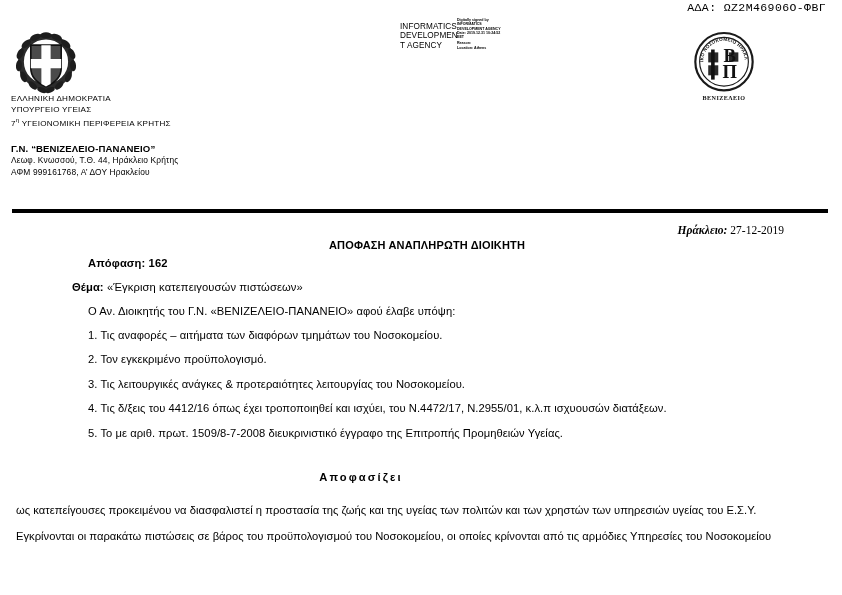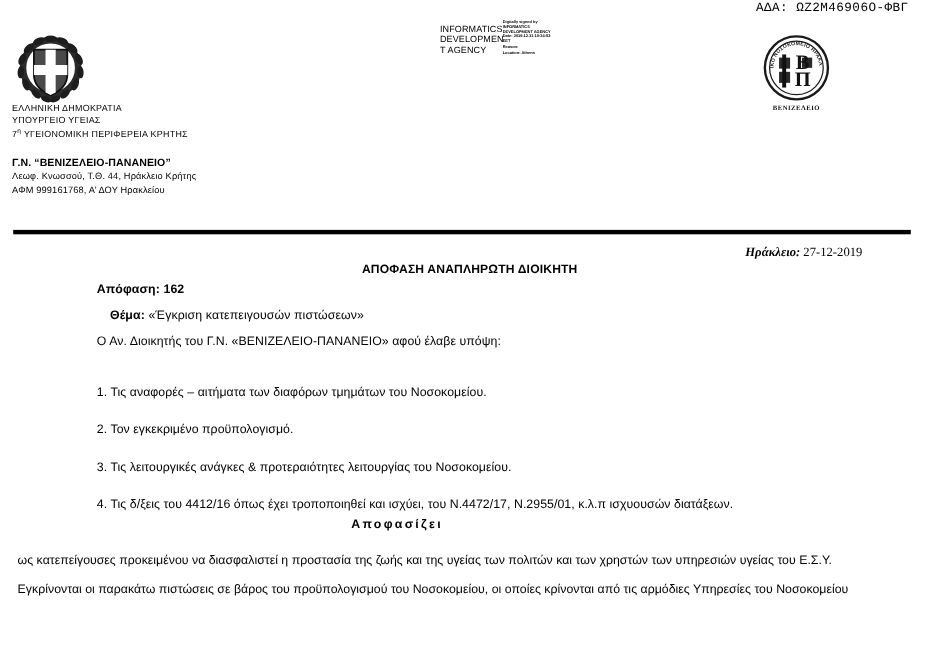"Θέμα: «Έγκριση κατεπειγουσών πιστώσεων»" .subject-line { left: 100px -> 72px }
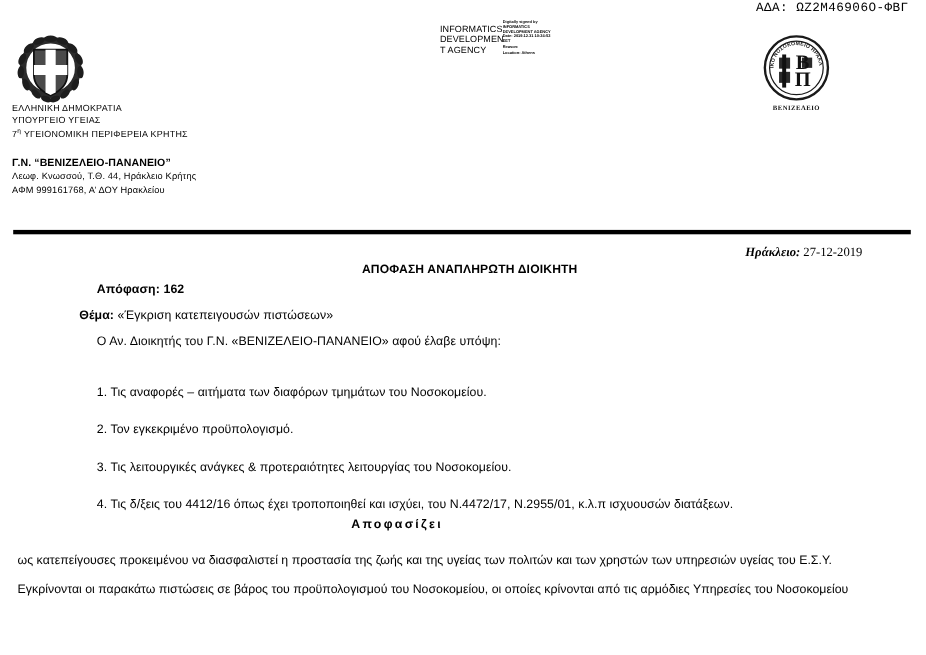"1. Τις αναφορές – αιτήματα" .consideration-item { margin-top: 22px -> none }
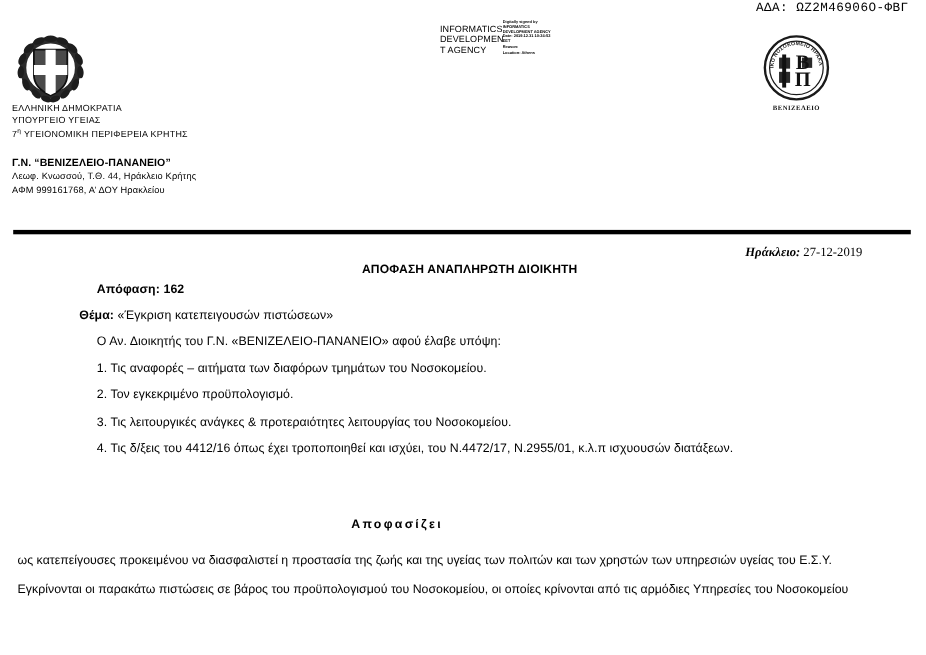"5. Το με αριθ. πρωτ." div.consideration-item { html: none -> <div>5. Το με αριθ. πρωτ. 1509/8-7-2008 διευκρινιστικό έγγραφο της Επιτροπής Προμηθειών Υγείας.</div> }
